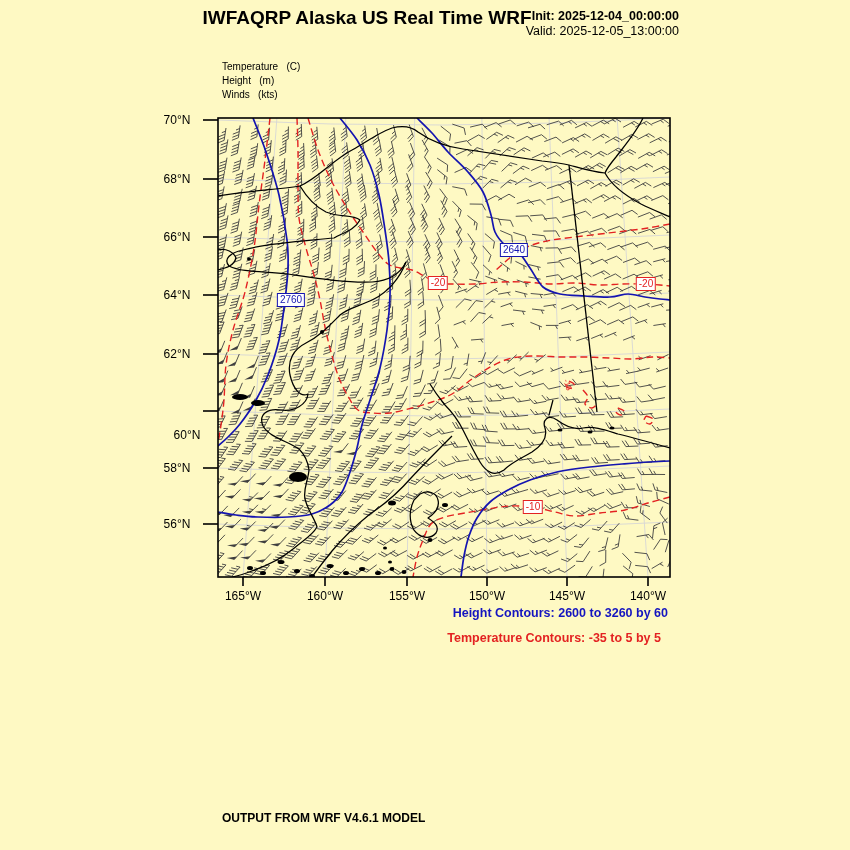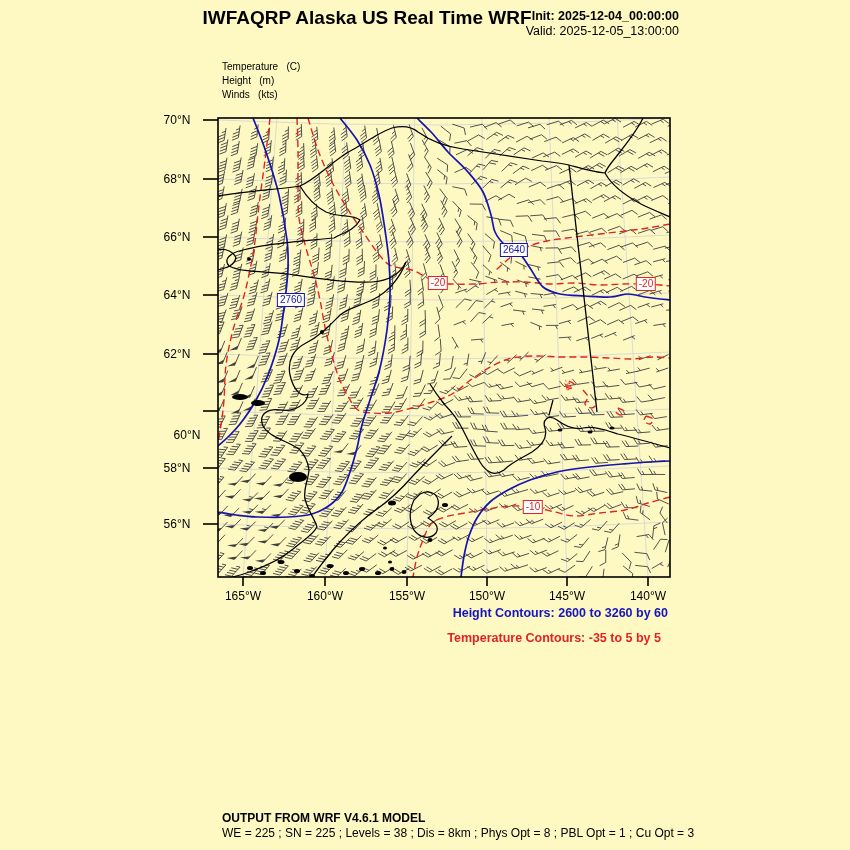"WE = 225 ; SN" div.abs { html: <div>WE = 225 ; SN = 225 ; Levels = 38 ; Dis = 8km ; Phys Opt = 8 ; PBL Opt = 1 ; Cu Opt = 3</div> -> none }
